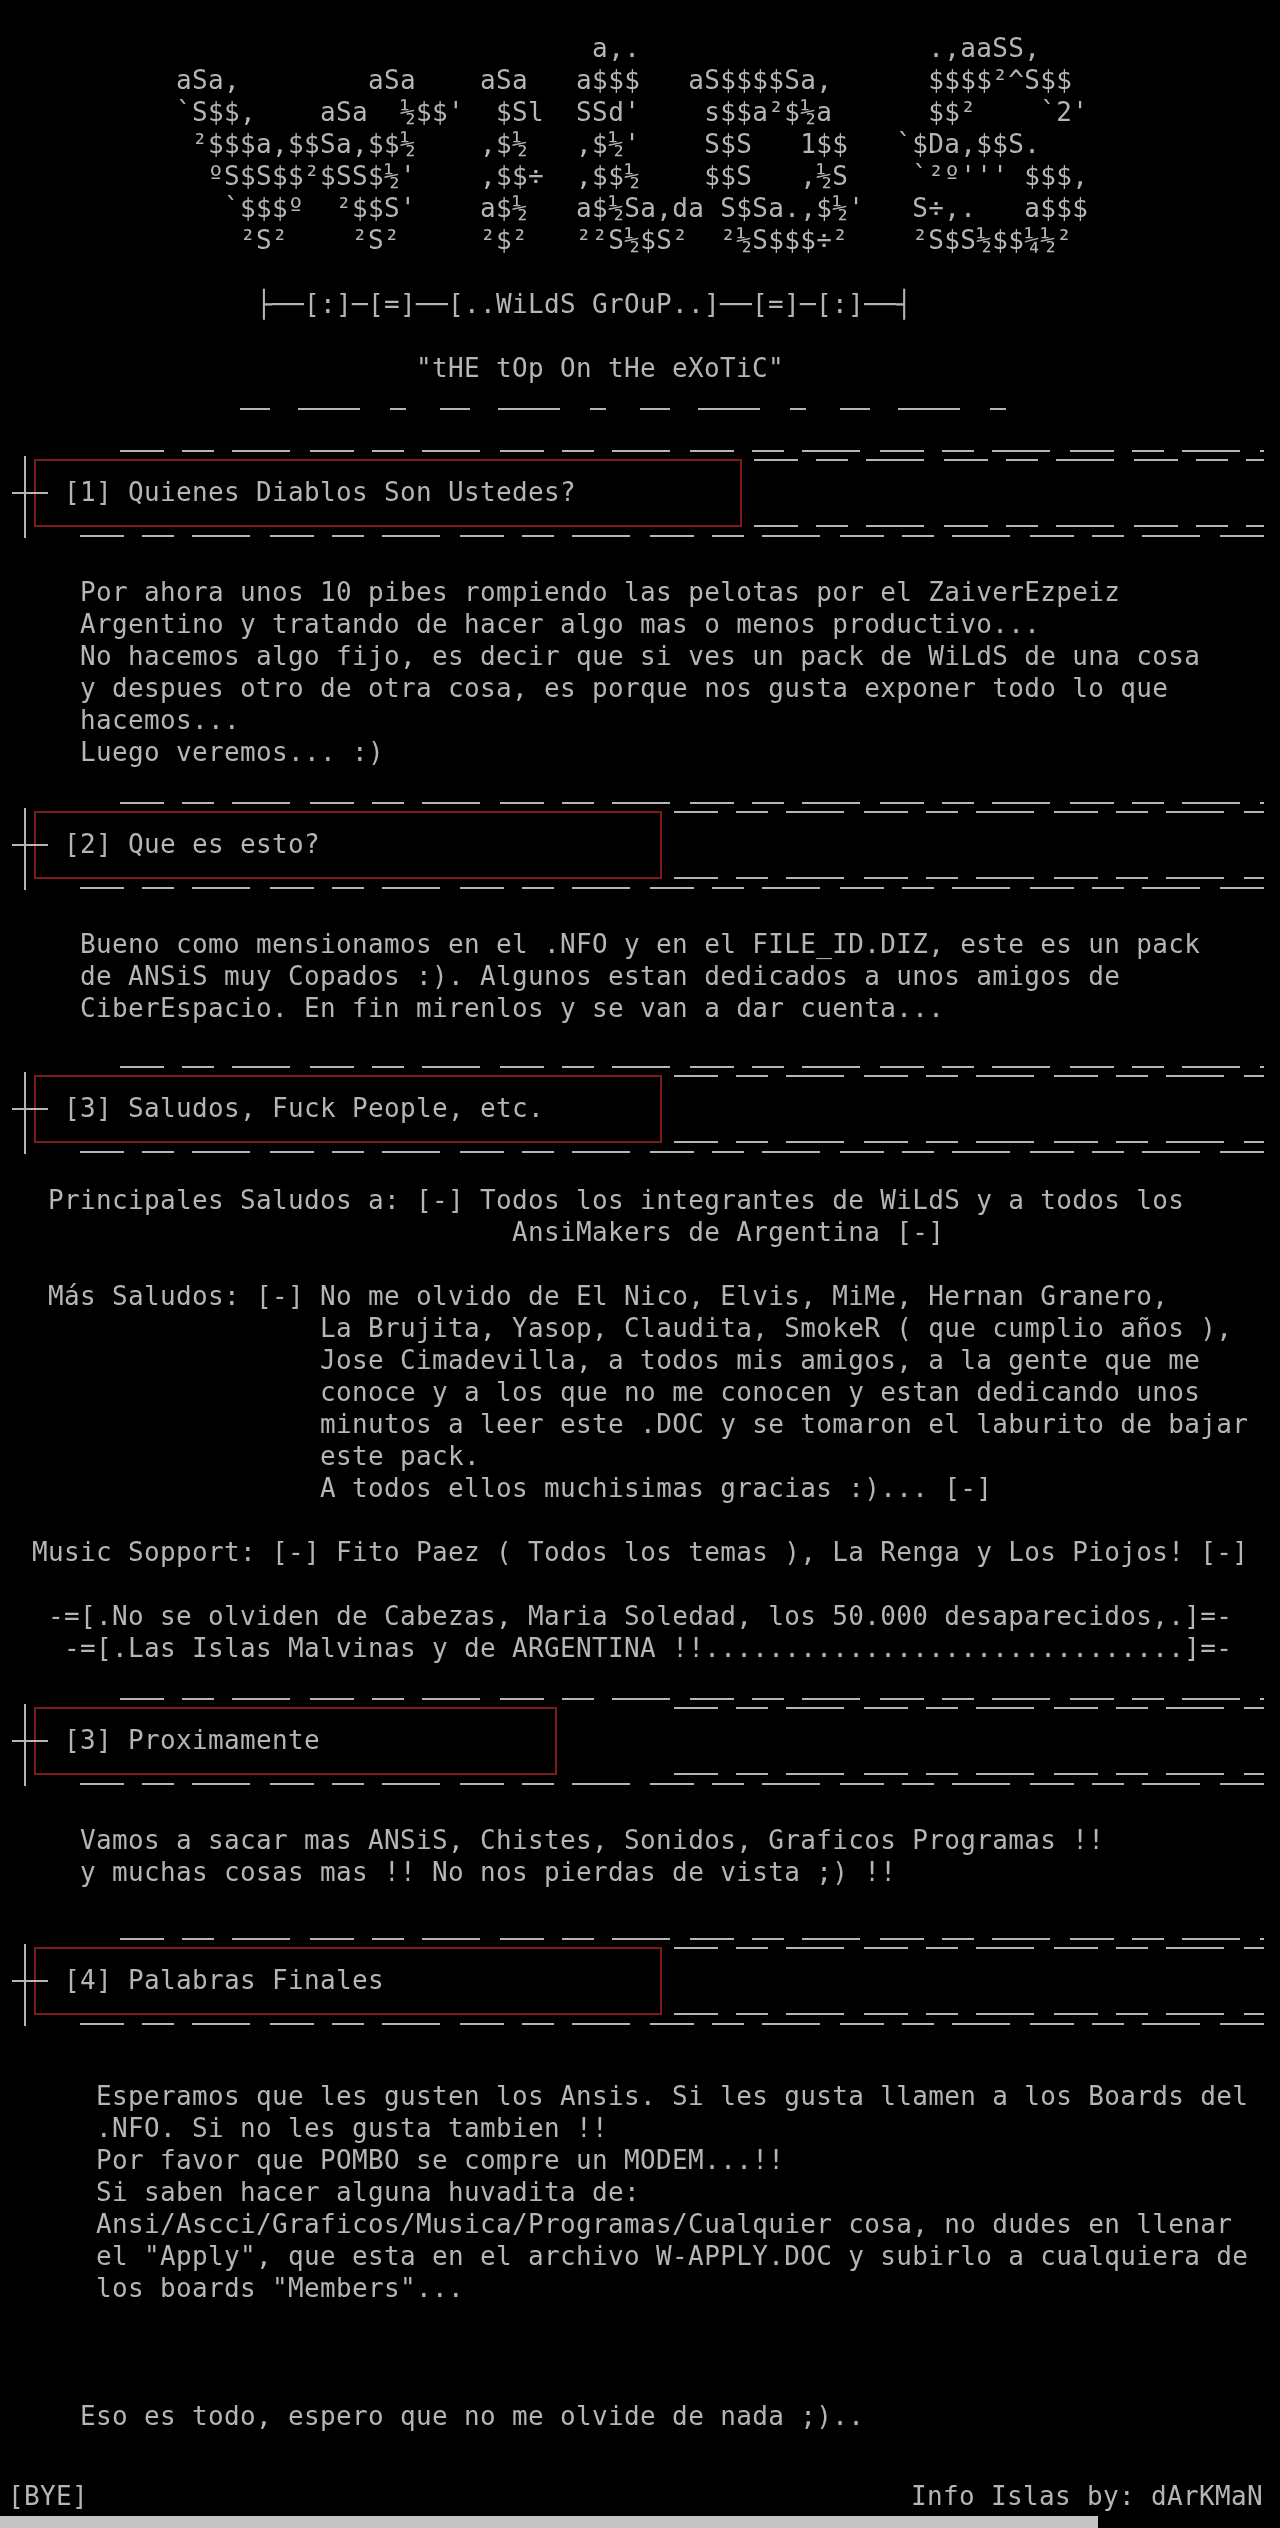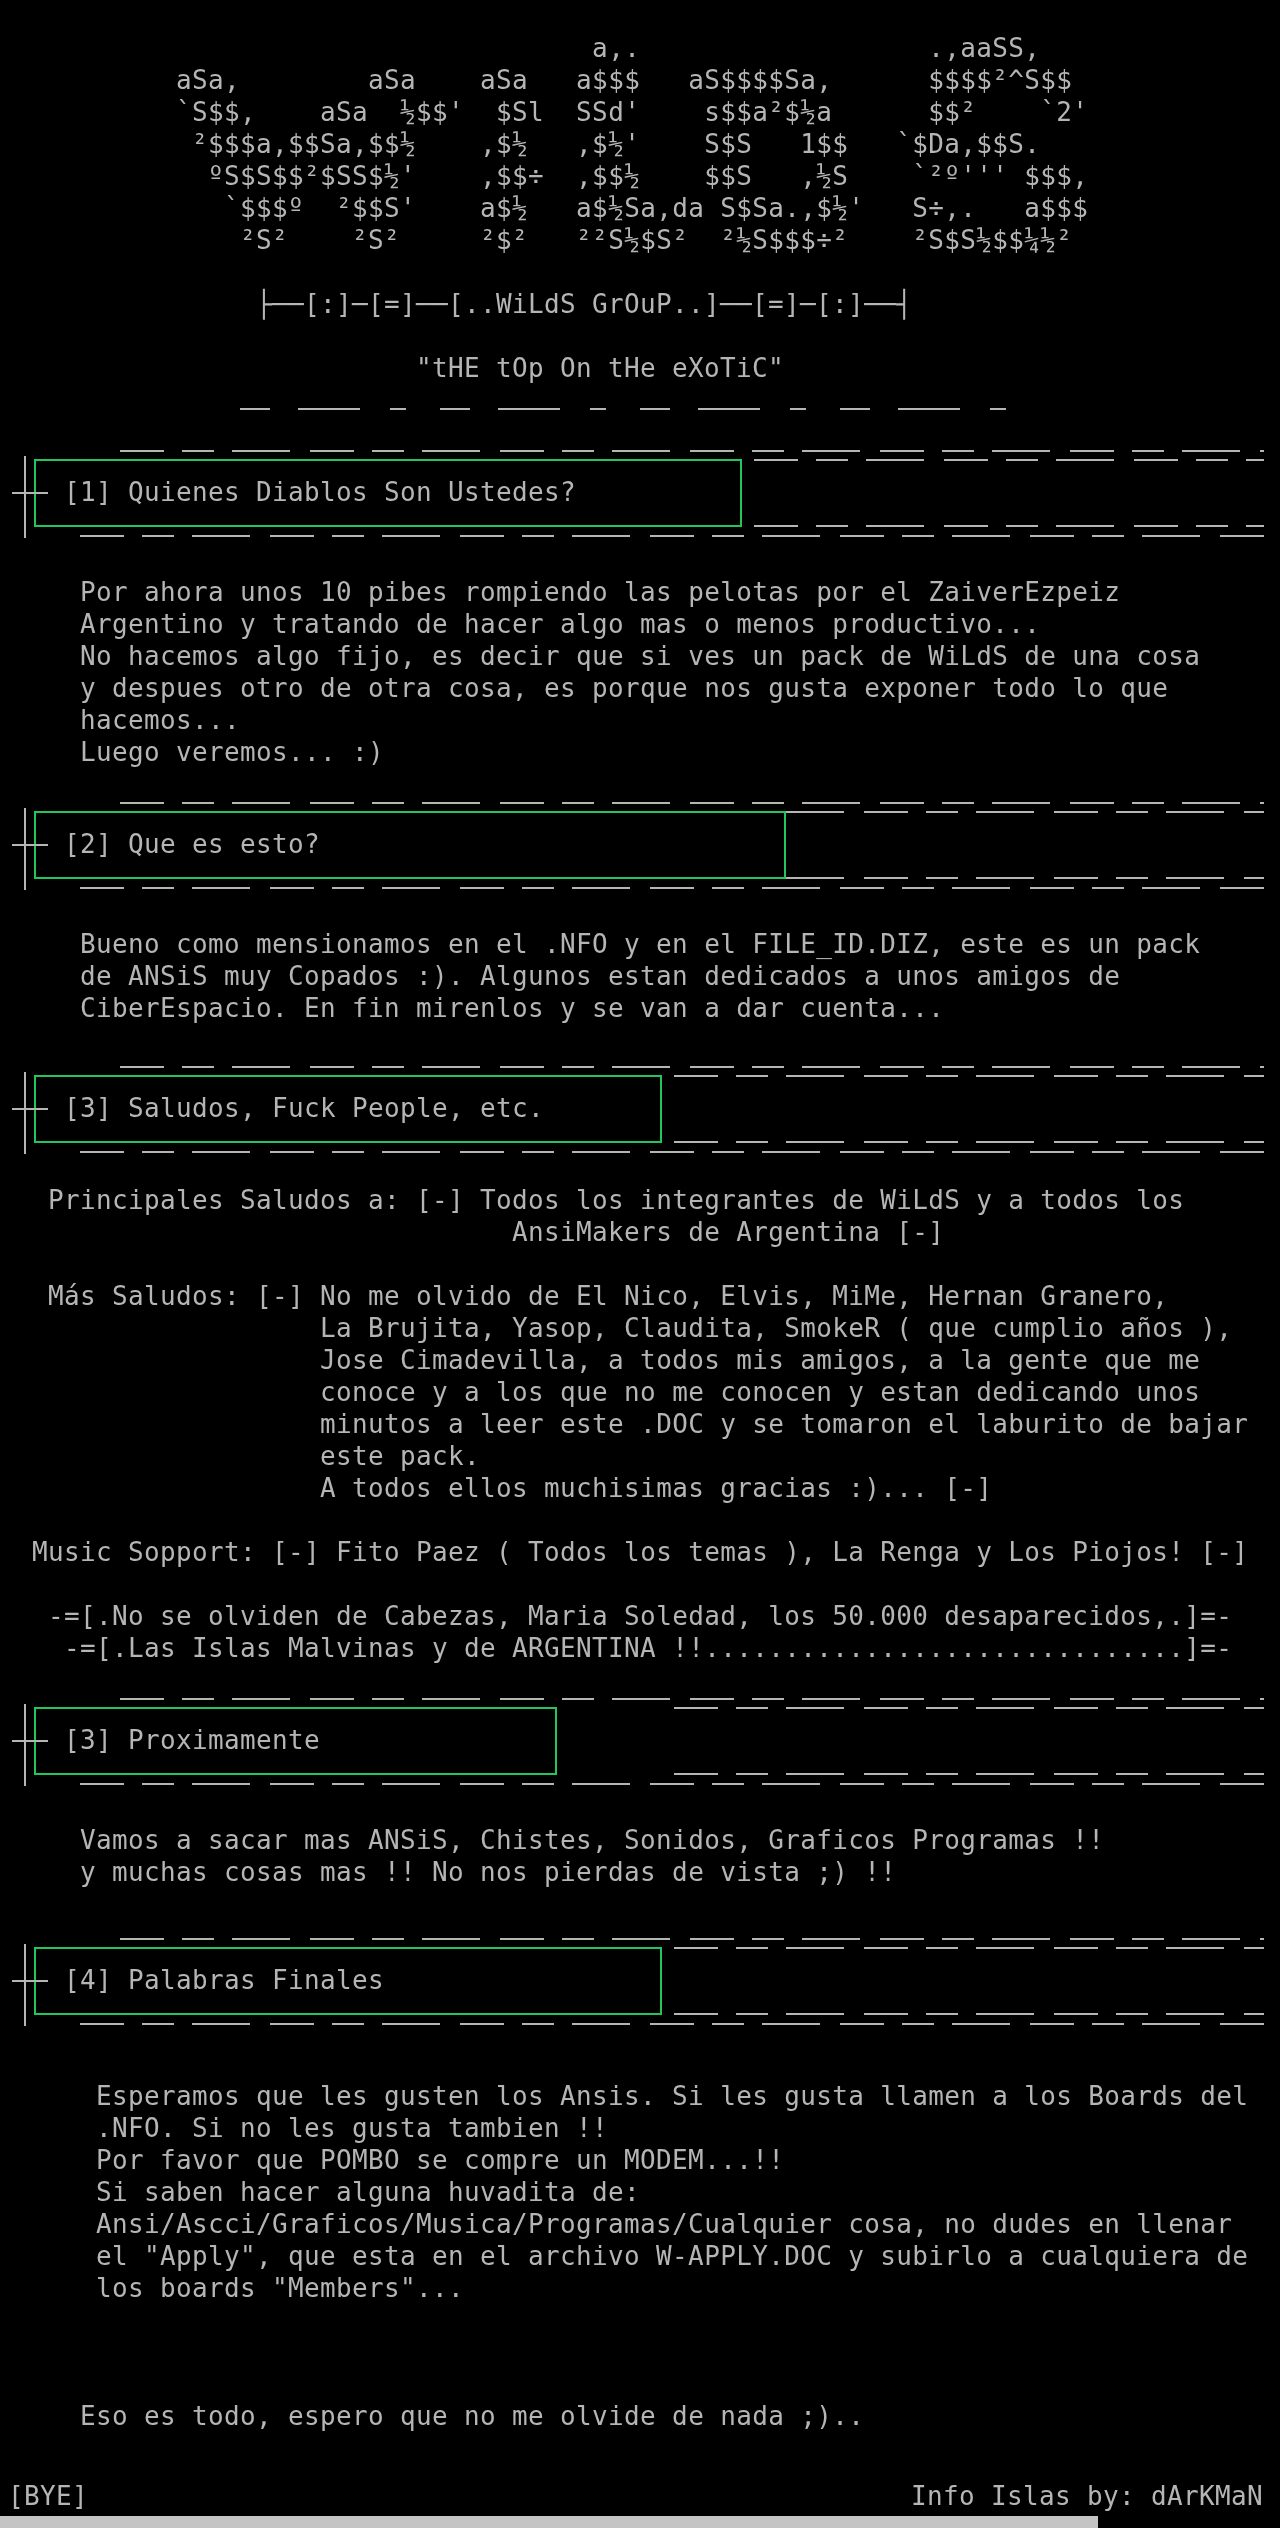"[1] Quienes Diablos Son Ustedes?" .secbox { border: 2px solid #22c55e -> 2px solid #7f1d1d }
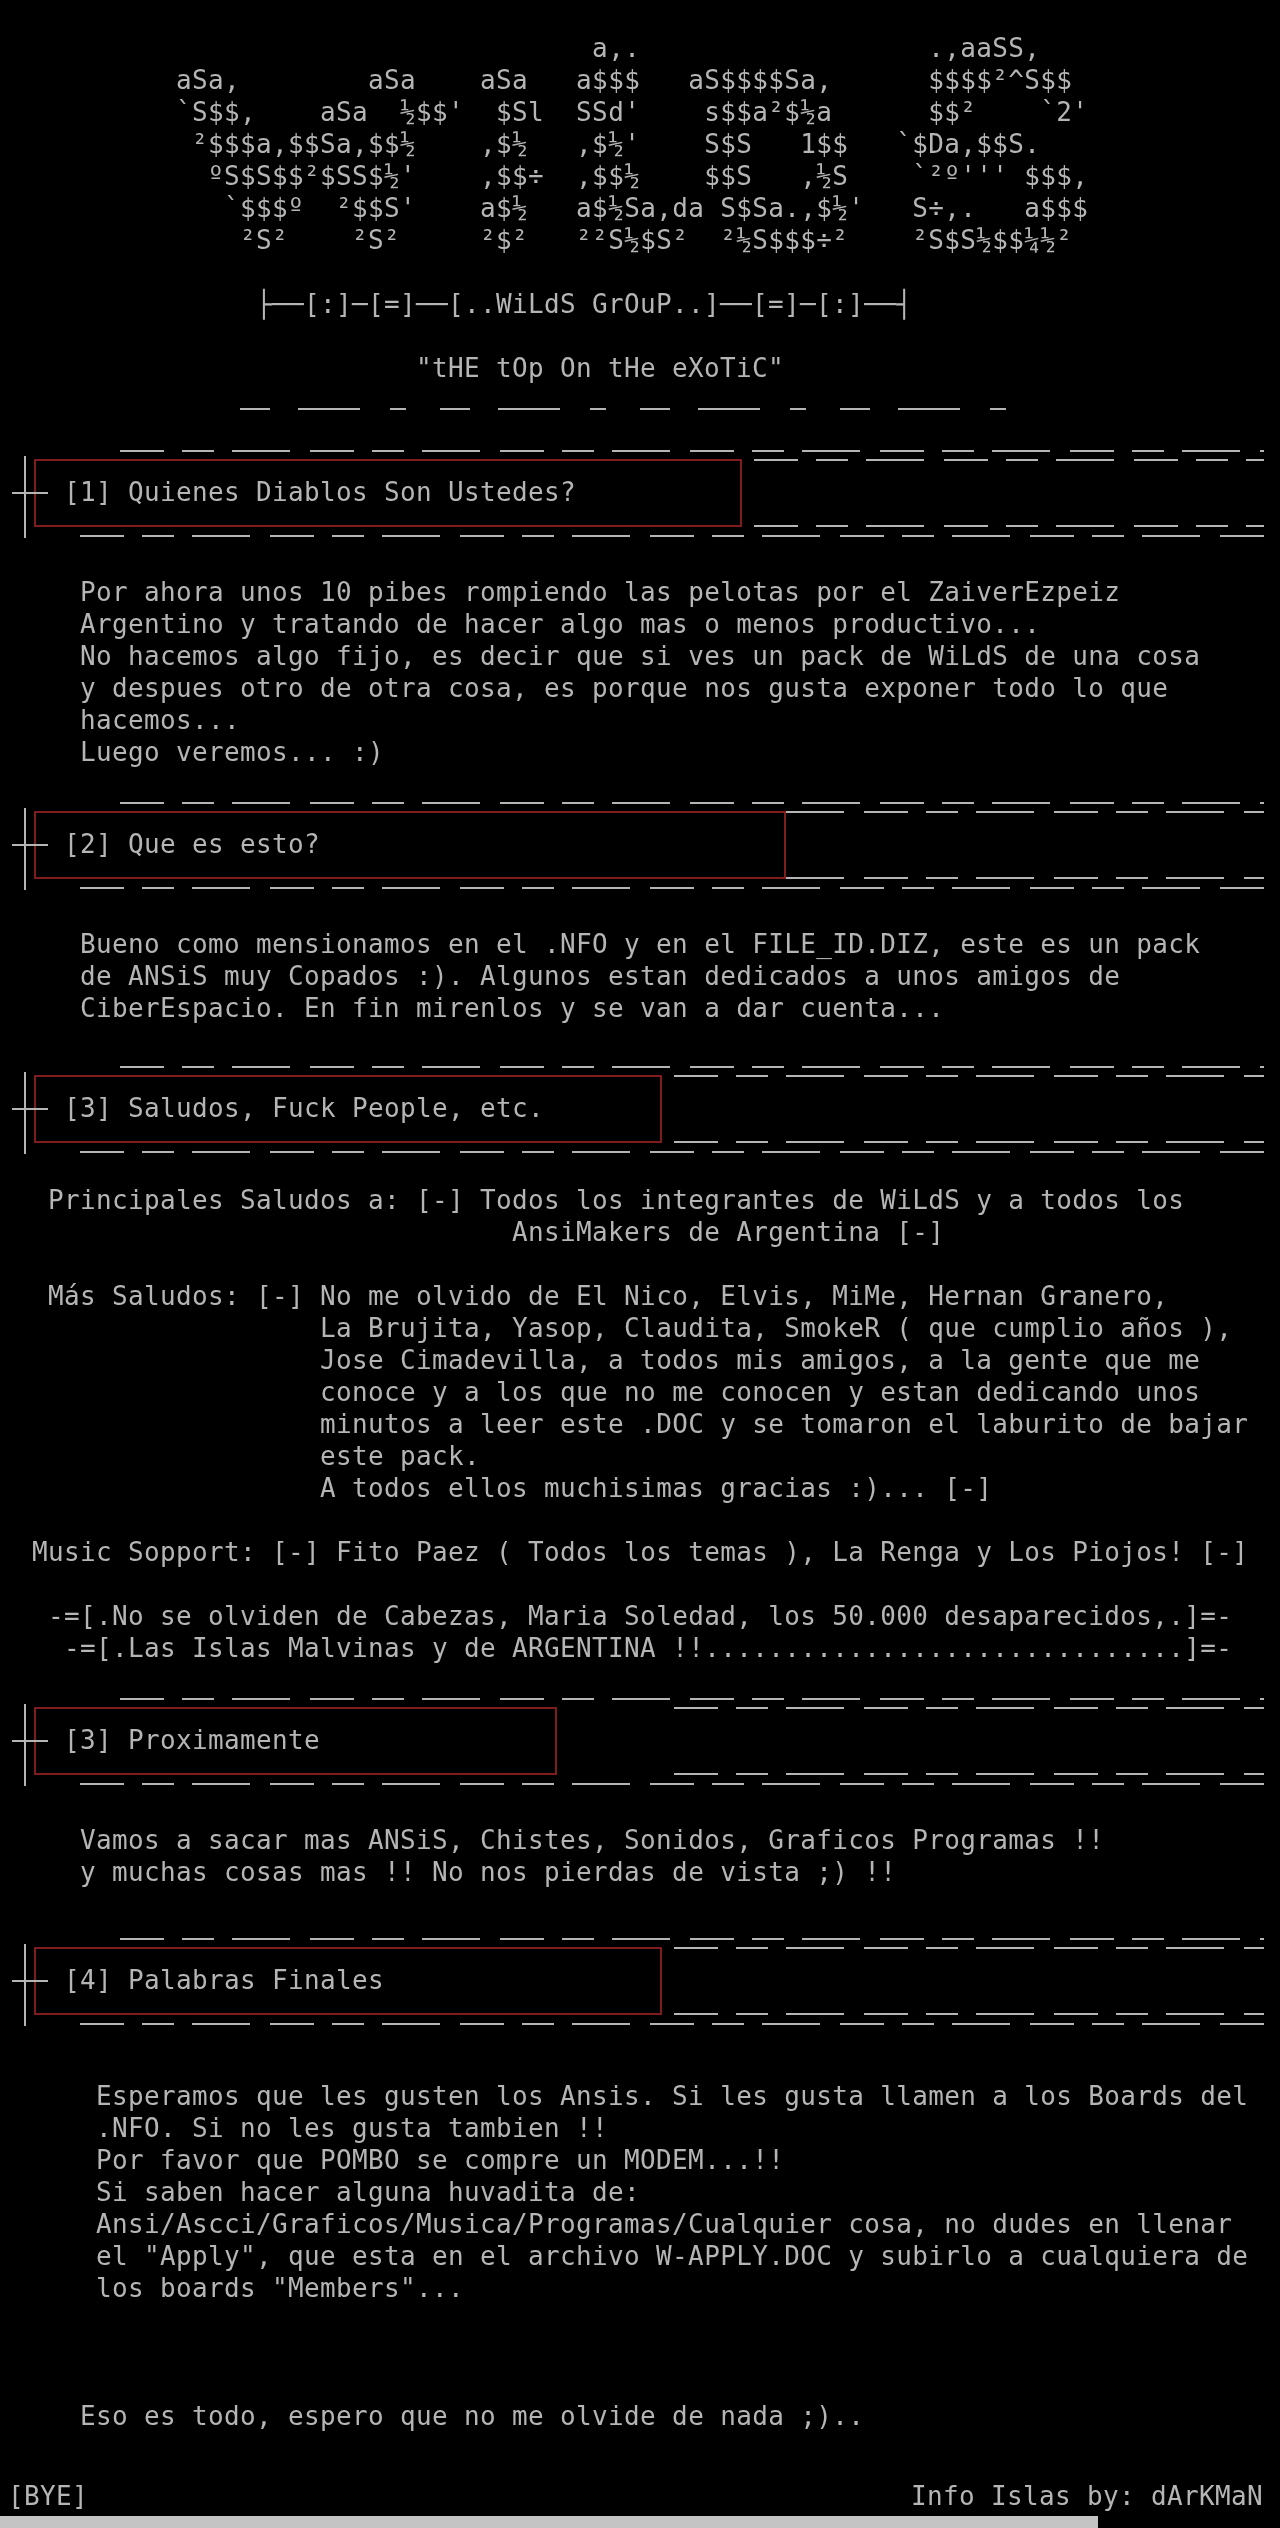"[2] Que es esto?" div.secbox { width: 752px -> 628px }
